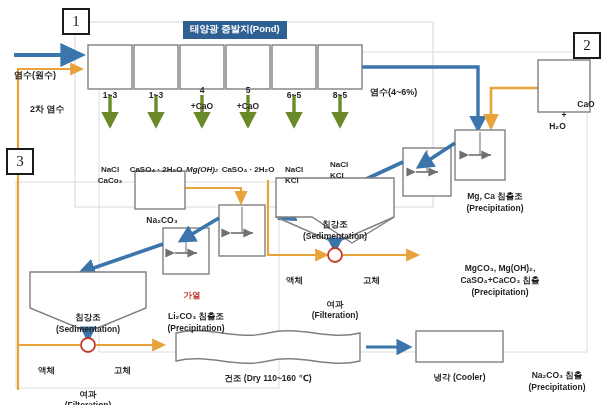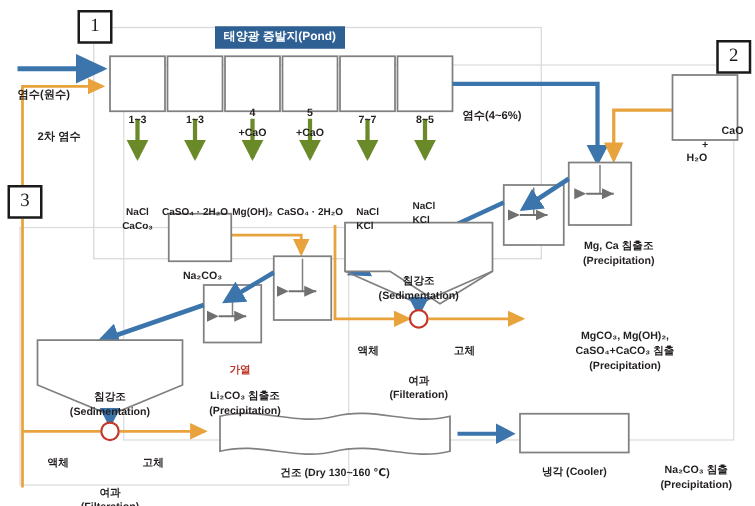"태양광 증발지(Pond)" div.pondtitle { left: 172px -> 183px }
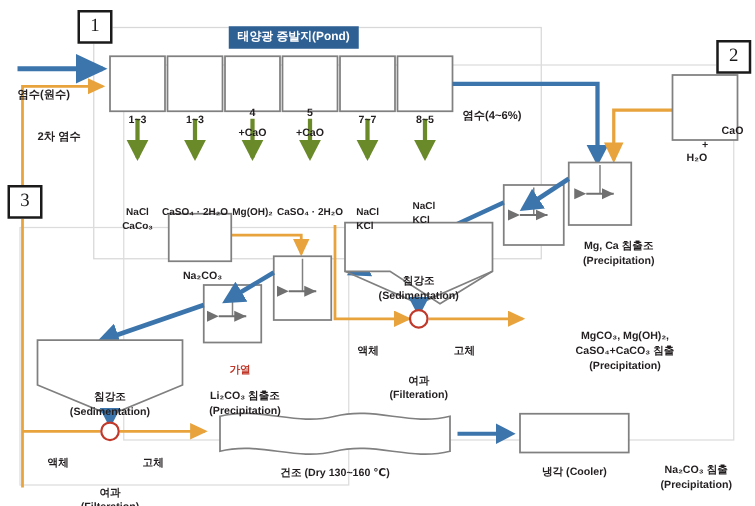"7~7" div.lbl { text: 7~7 -> 6~5 }
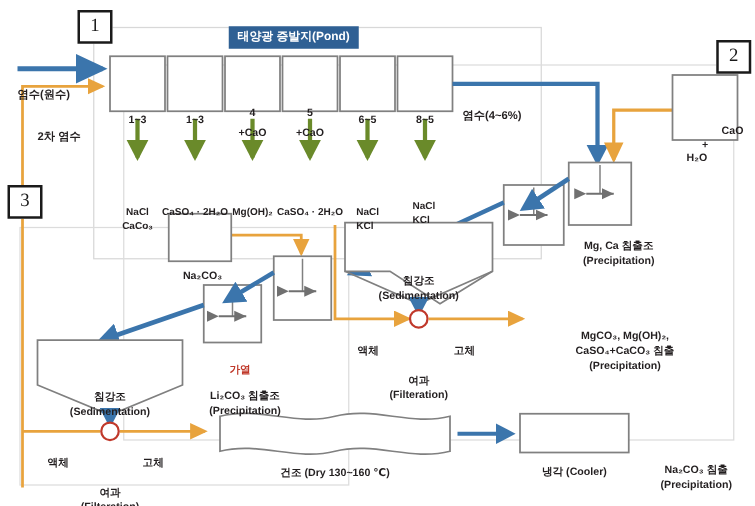"Mg(OH)₂" div.lbl { font-style: none -> italic }
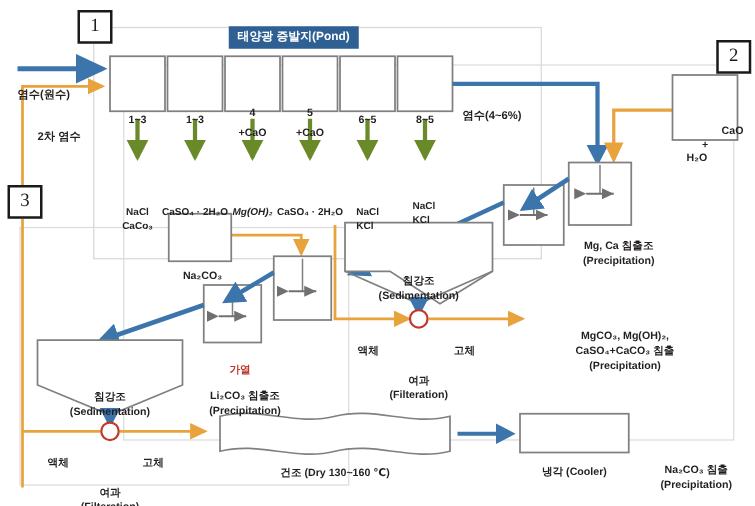"건조 (Dry 130~160 ℃)" div.lbl { text: 130 -> 110 }
